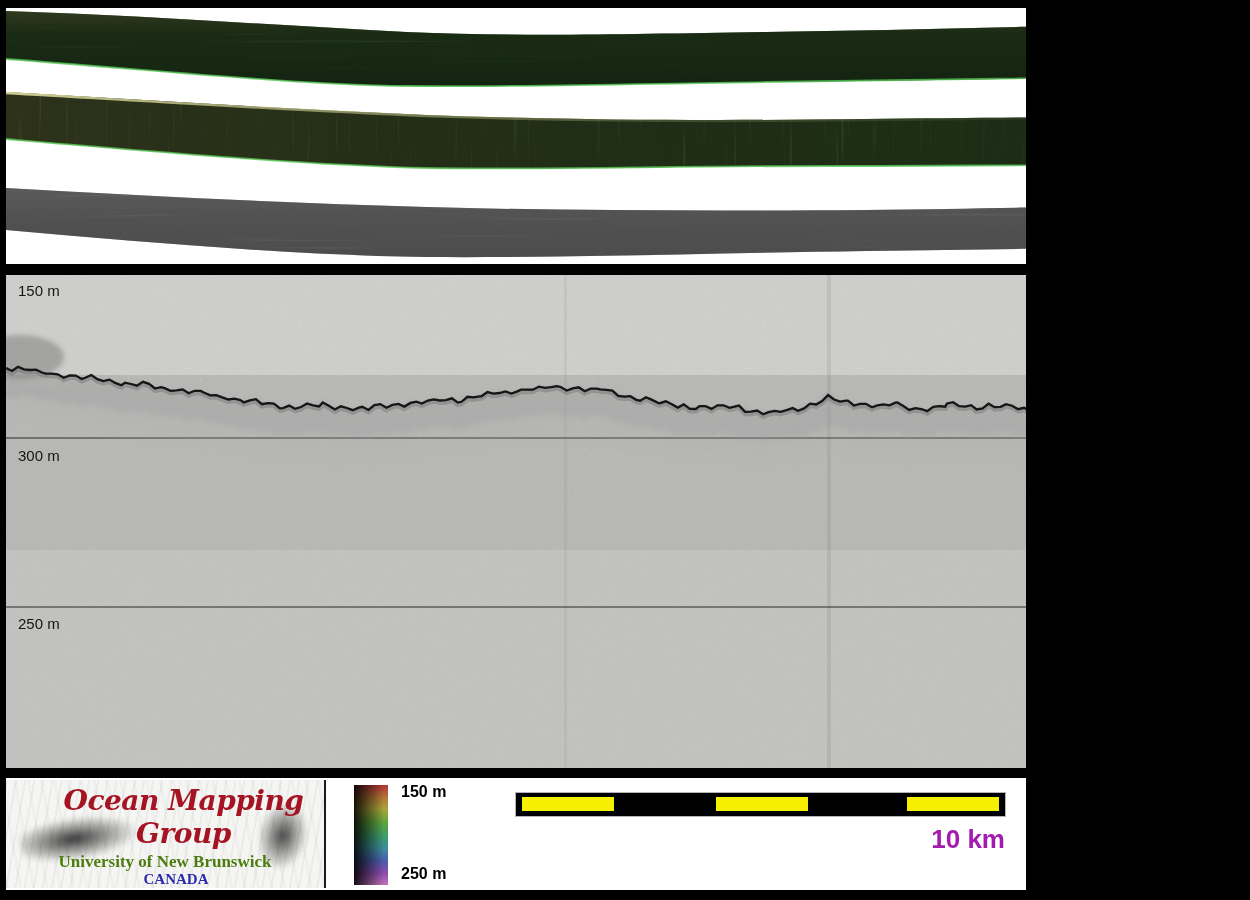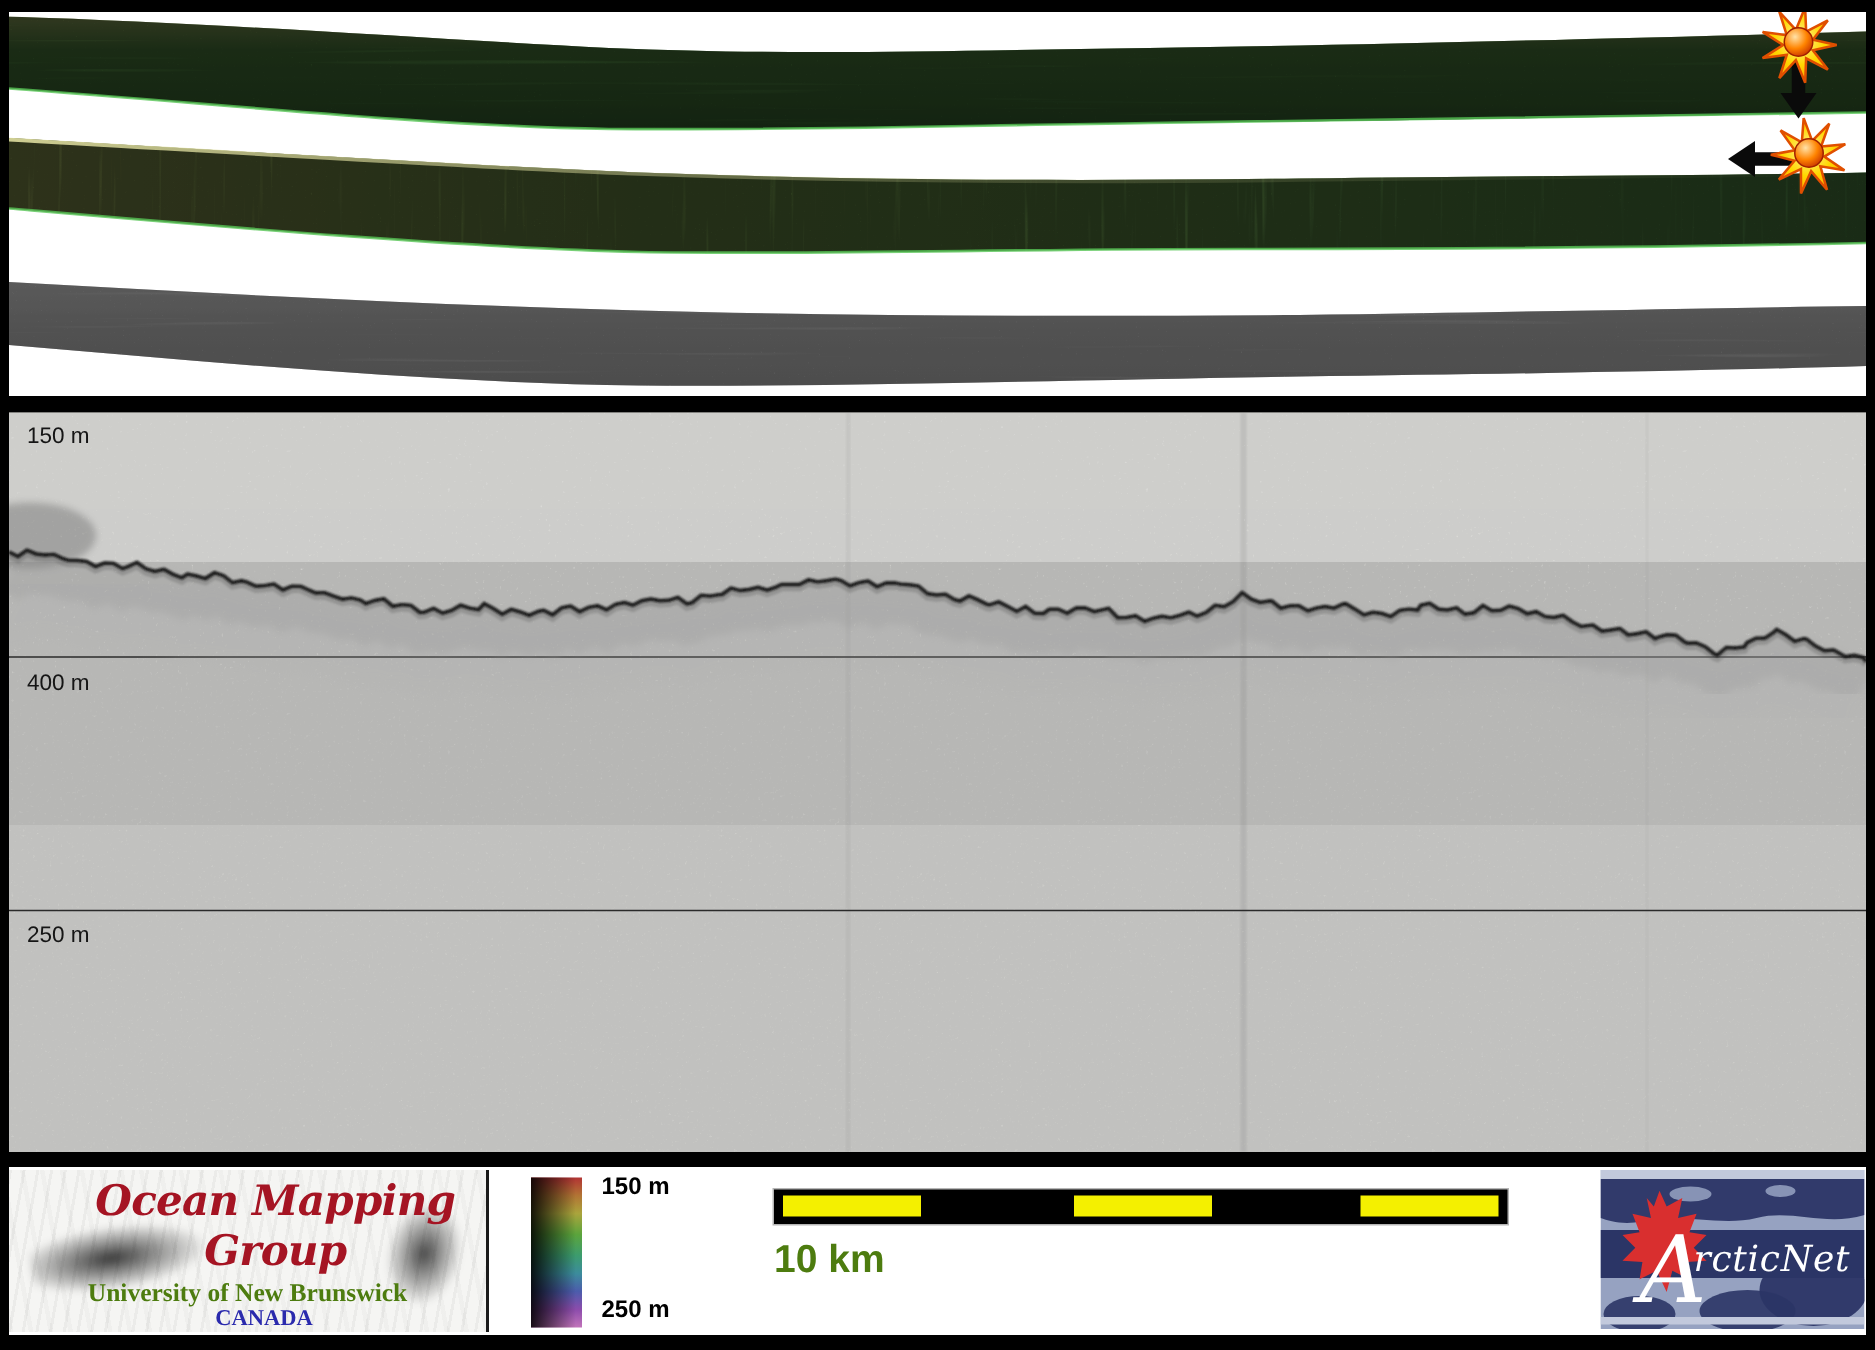"150 m" .panel { width: 1238px -> 1020px }
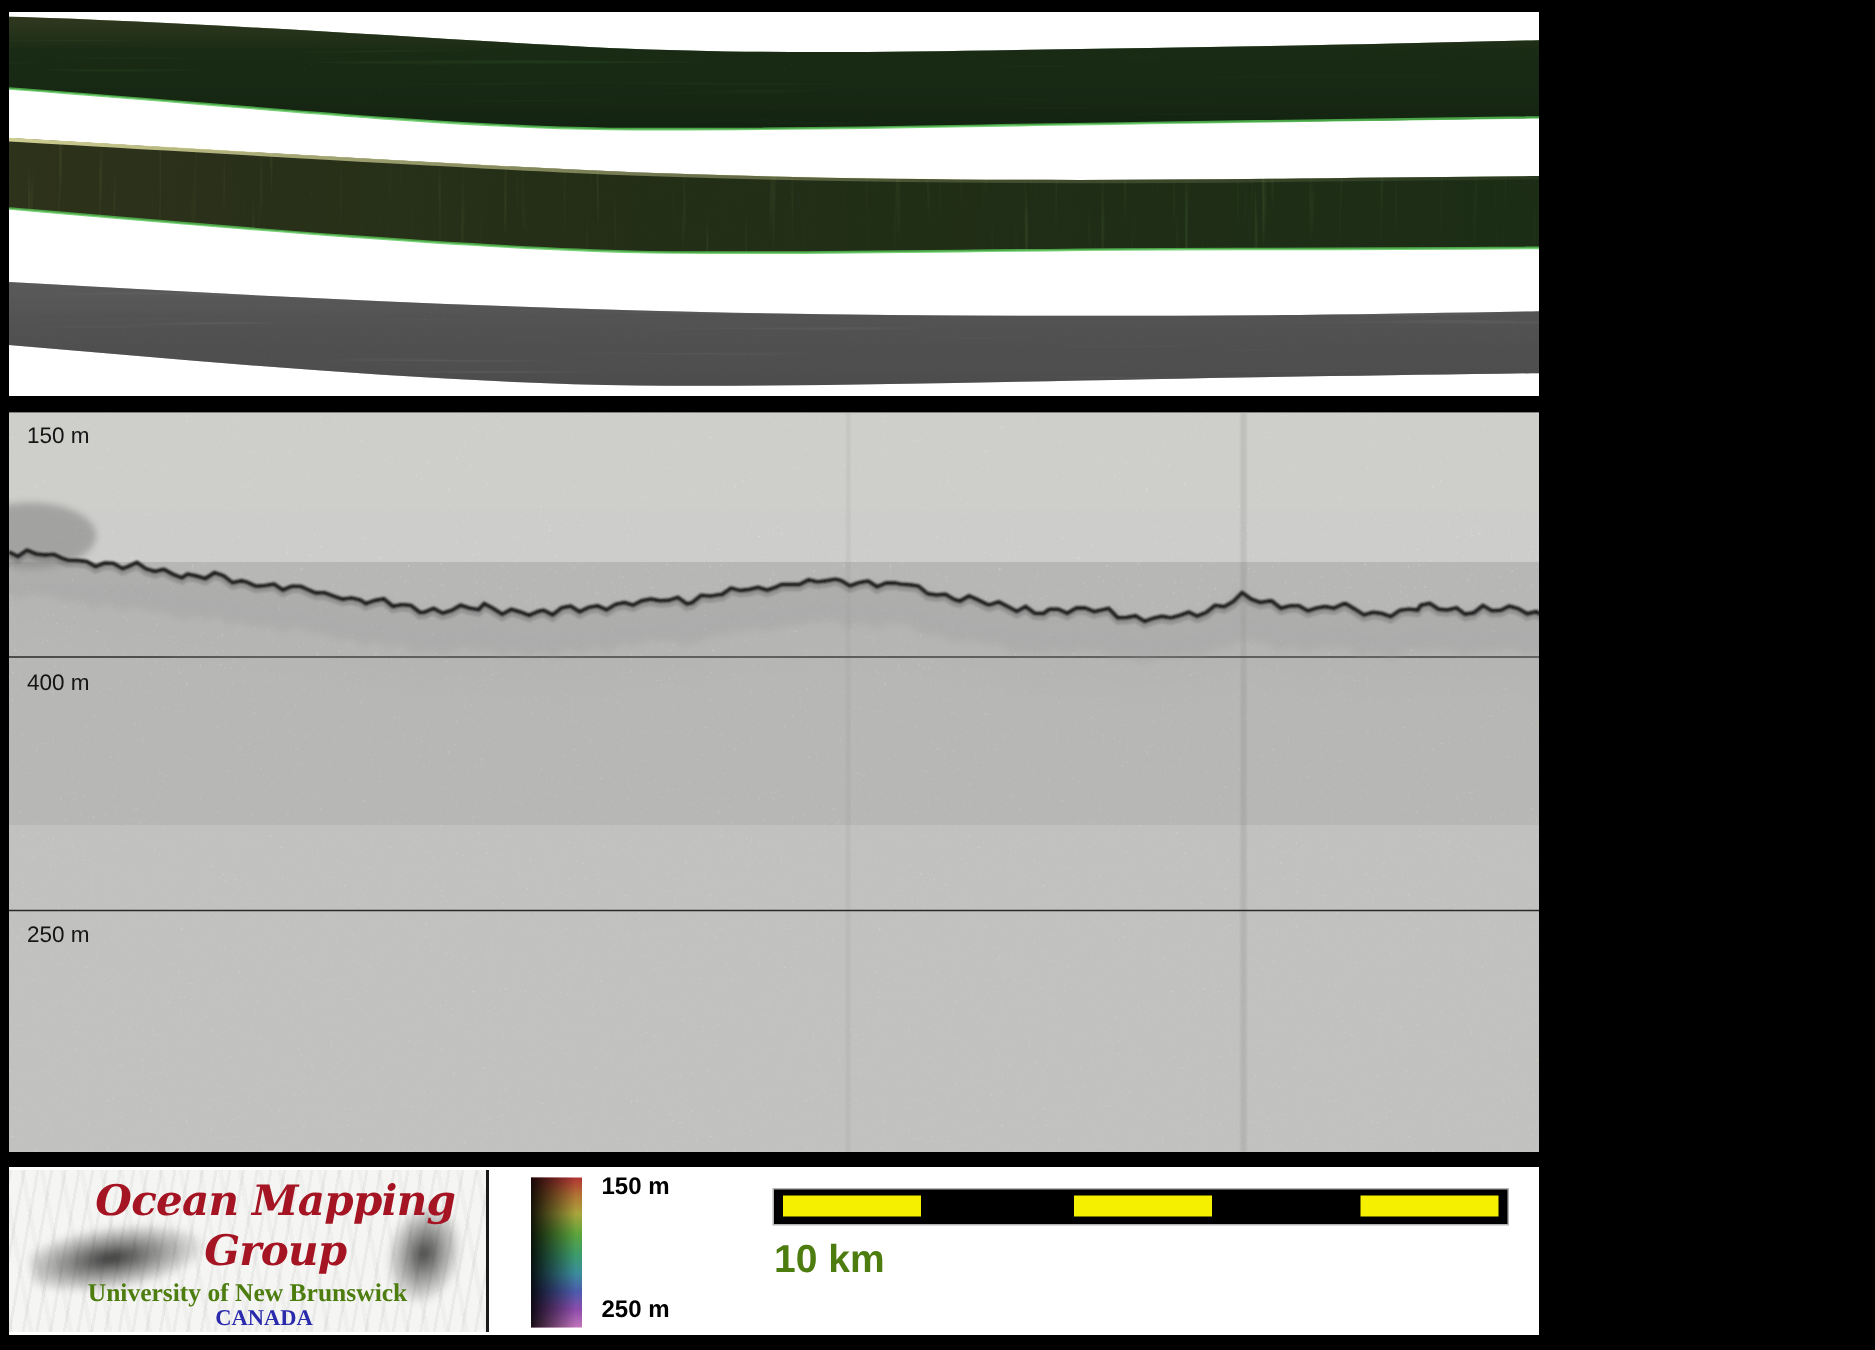"400 m" div.depth-label { text: 400 -> 300 }
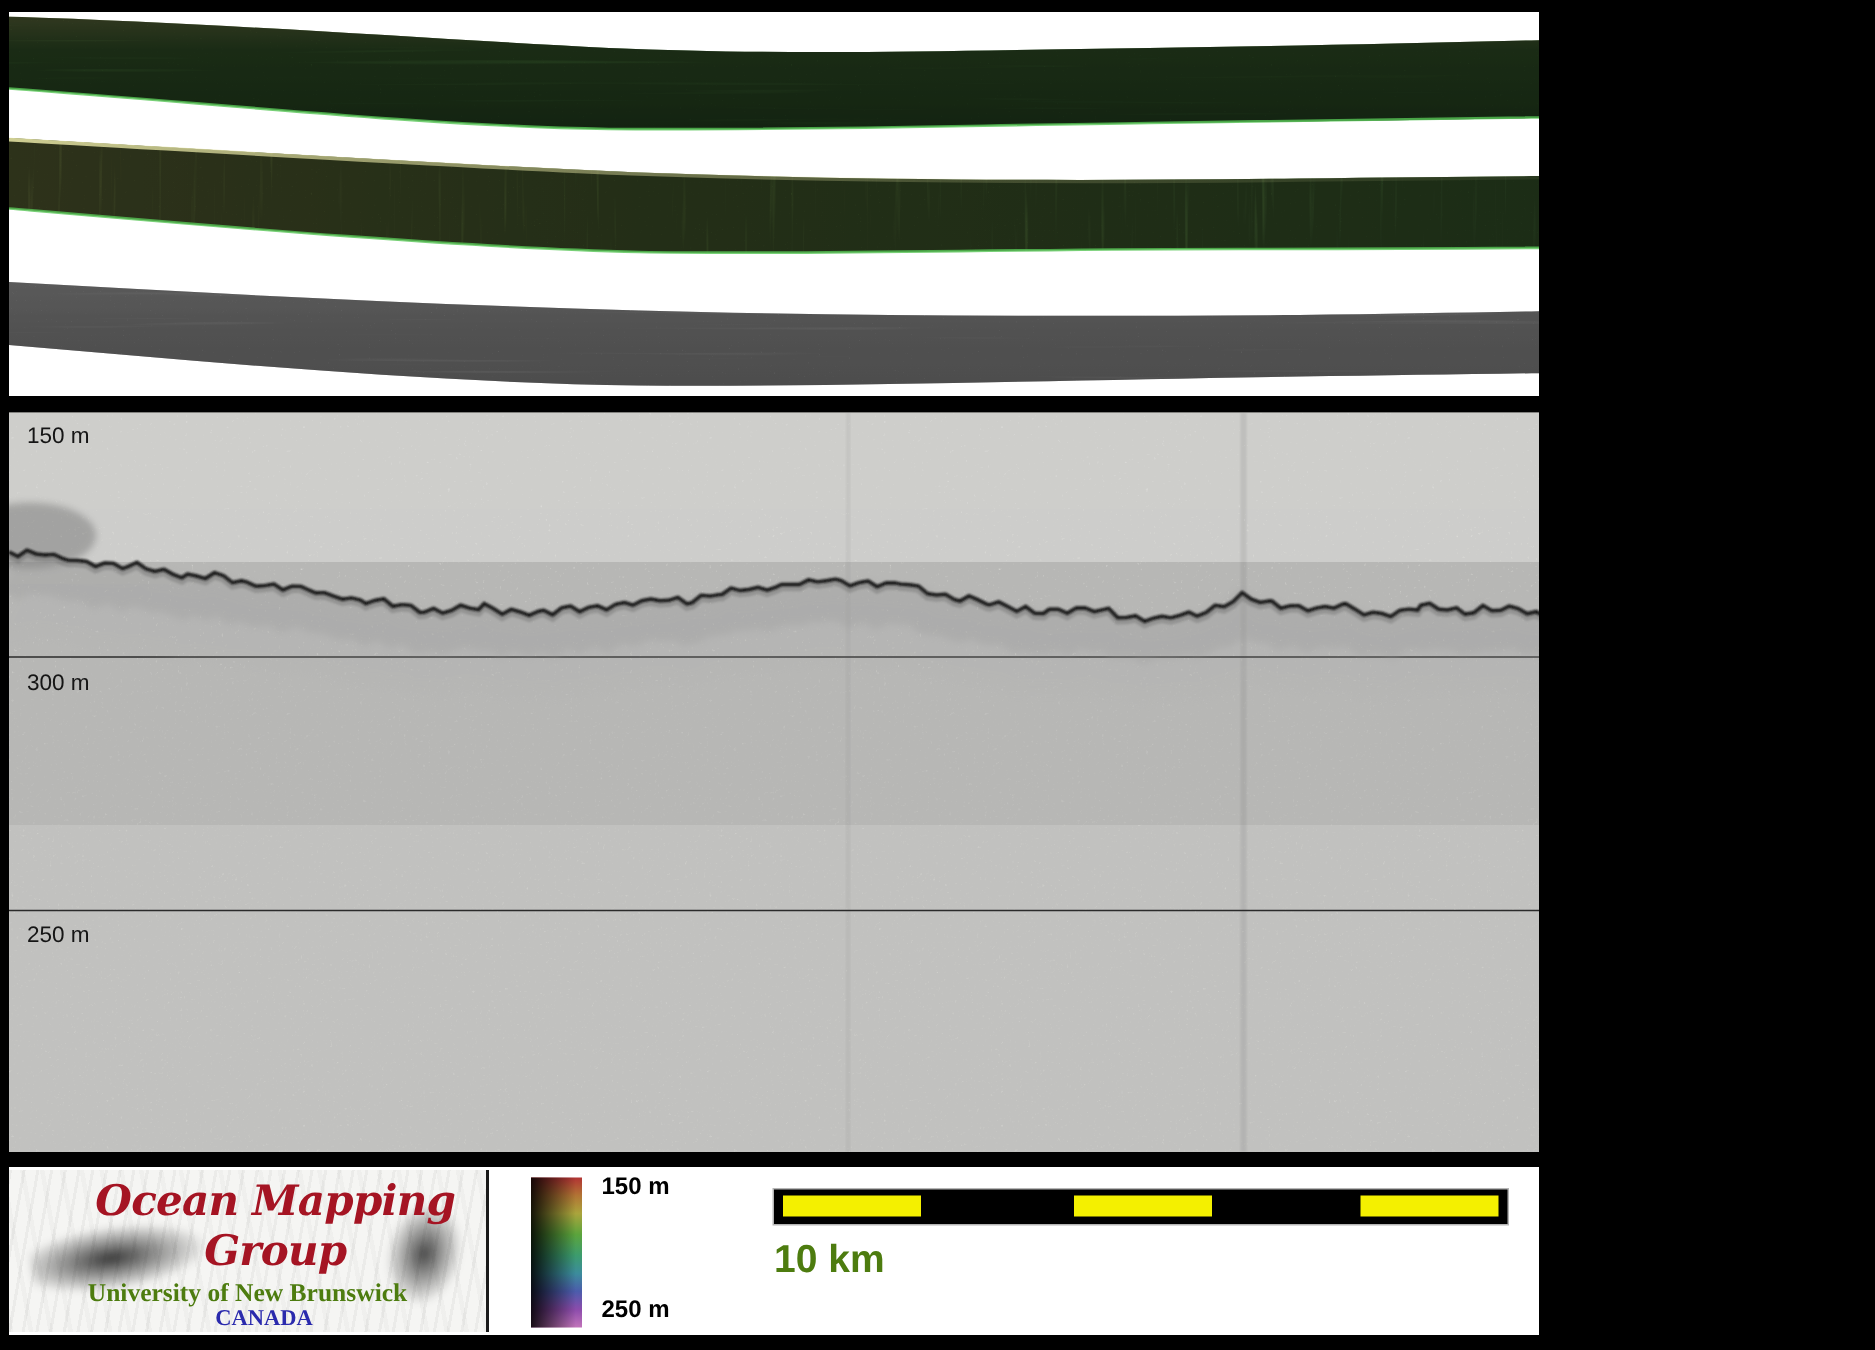"10 km" .sb-label { color: #4d7c0f -> #a21caf; text-align: left -> right }
